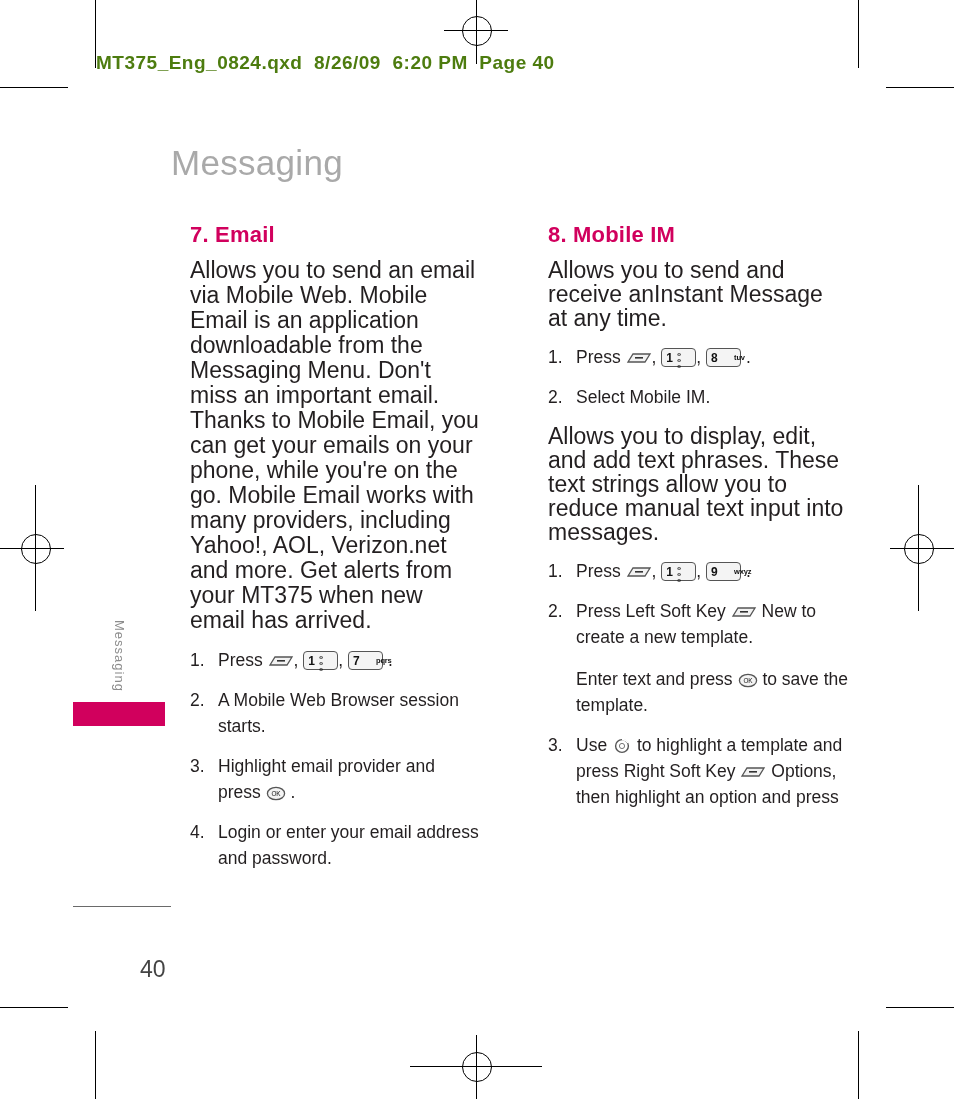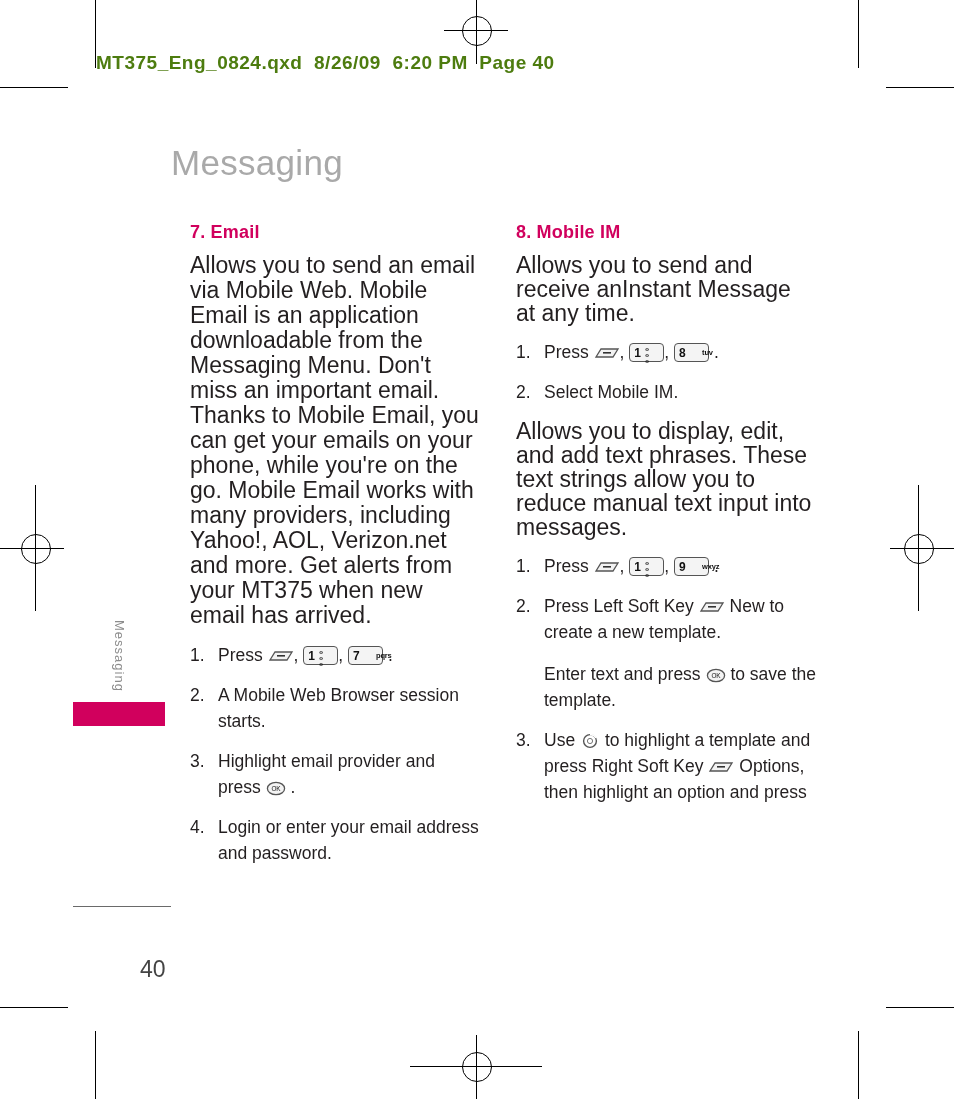"7. Email" h2.sec { font-size: 18px -> 22px }
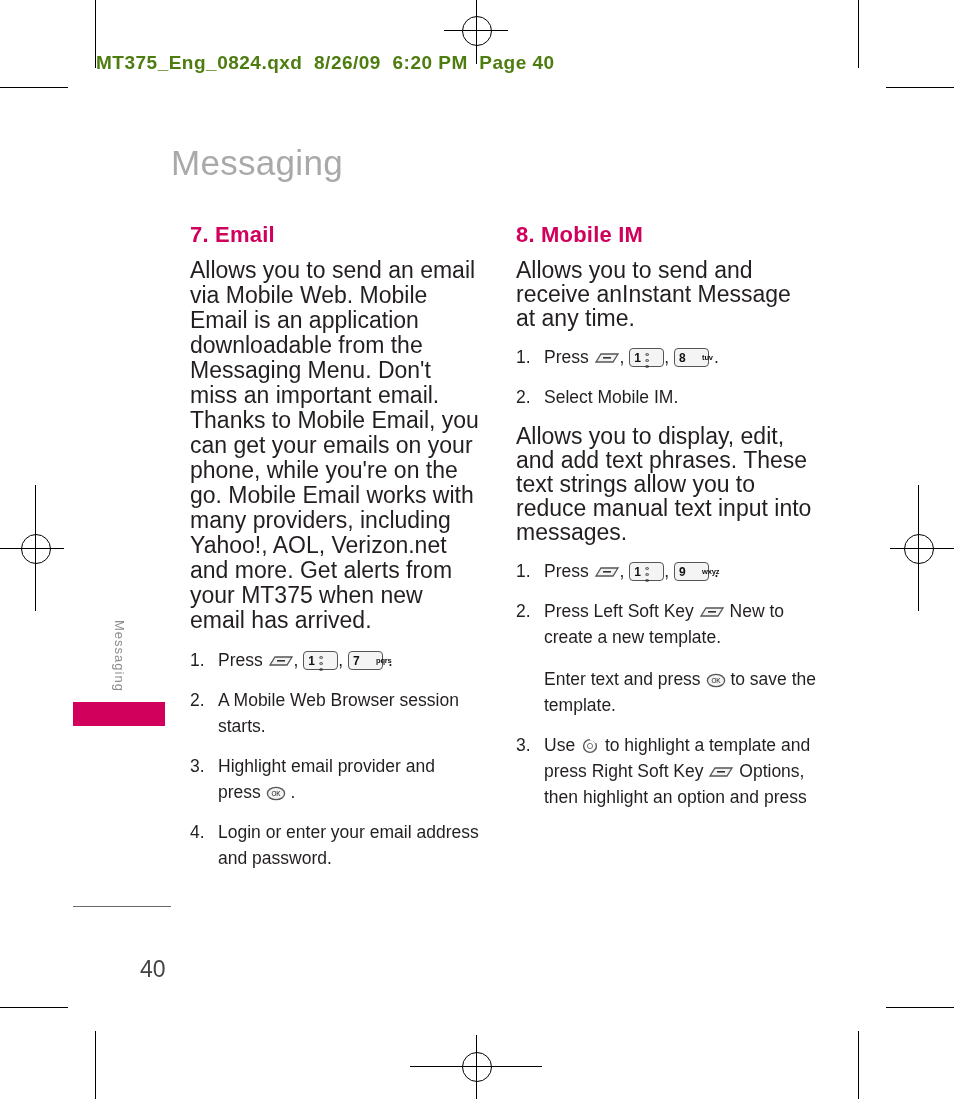"8. Mobile IM" .col-right { left: 516px -> 548px }
